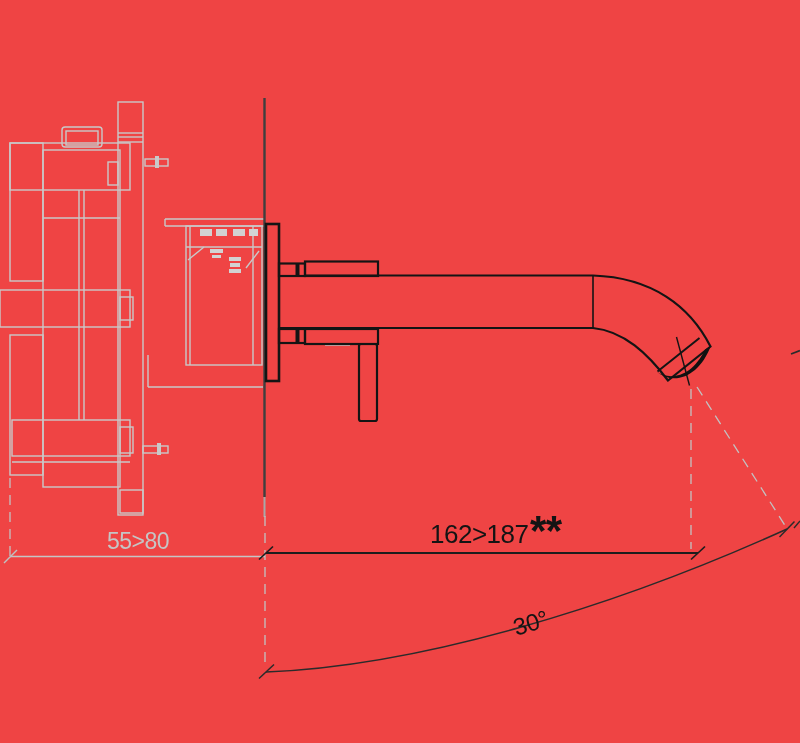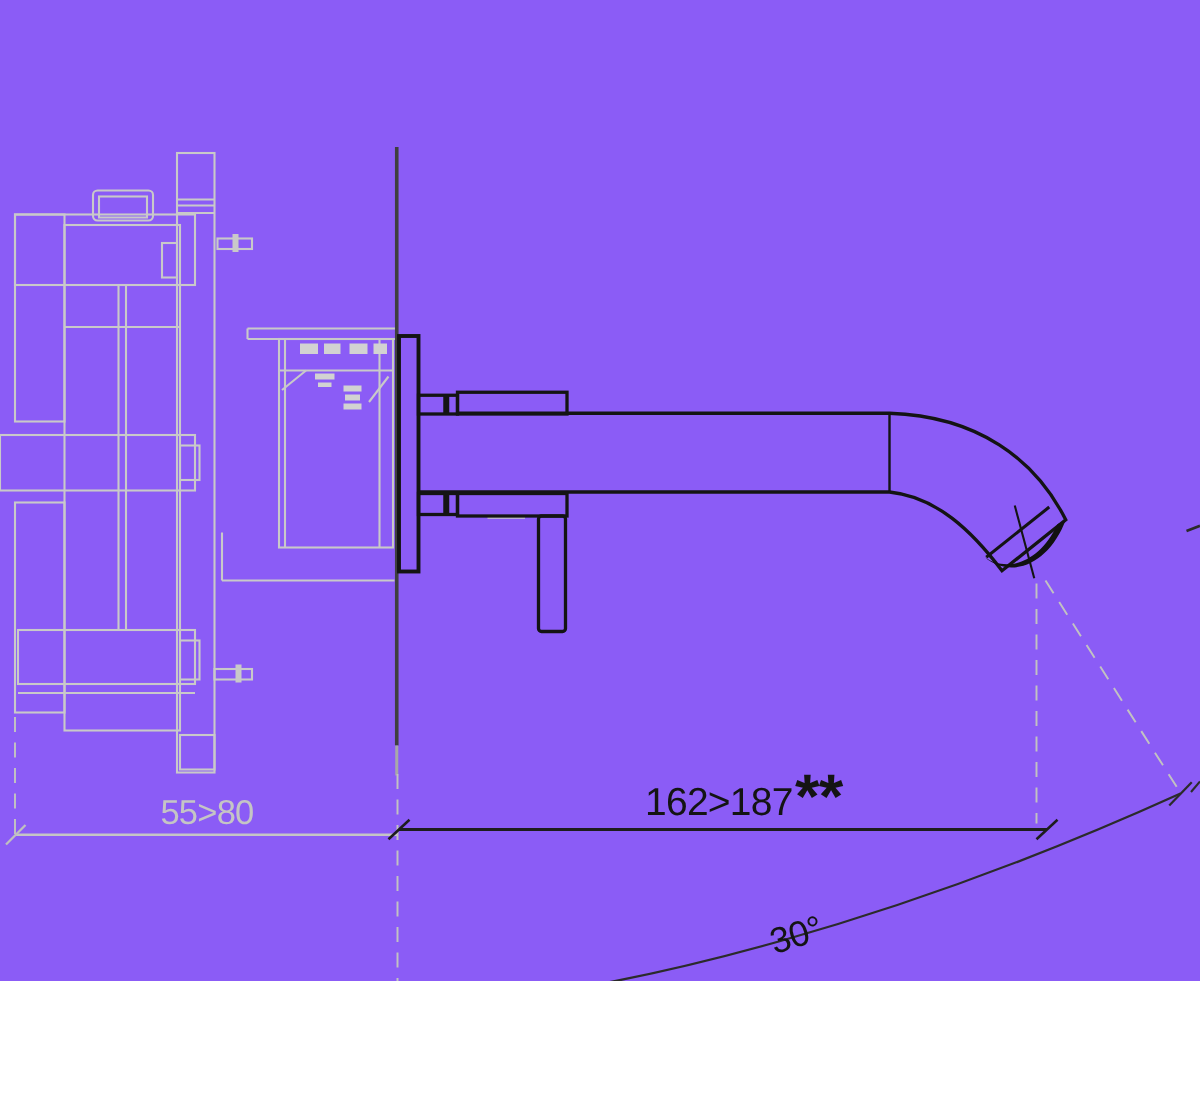"55>80" .stage { background: #8b5cf6 -> #ef4444; height: 654px -> 743px }
